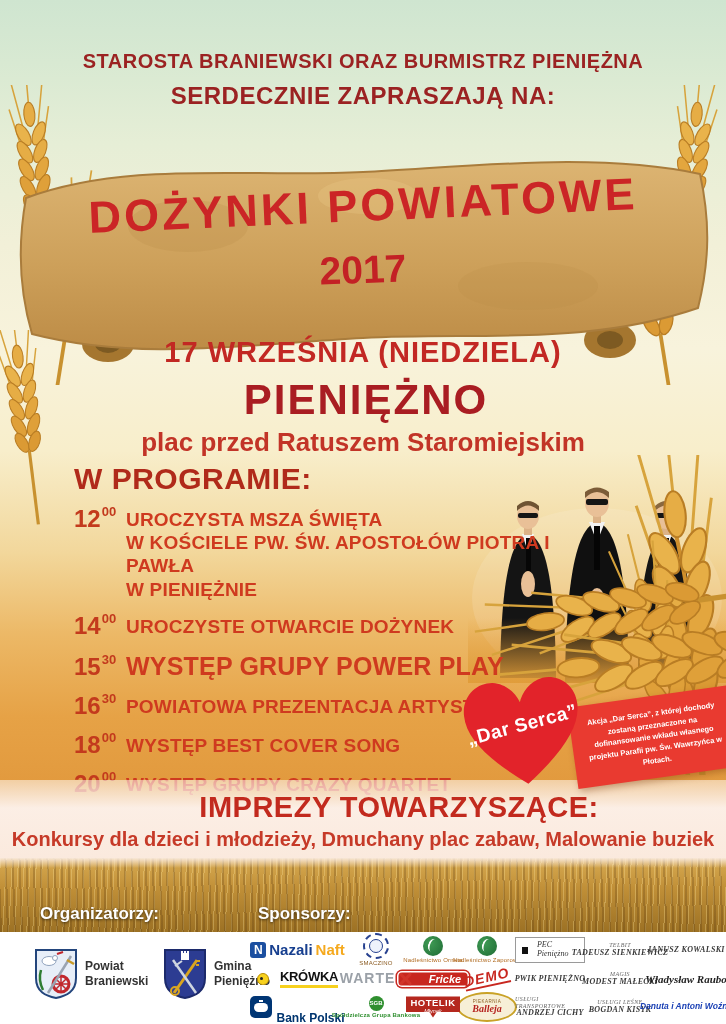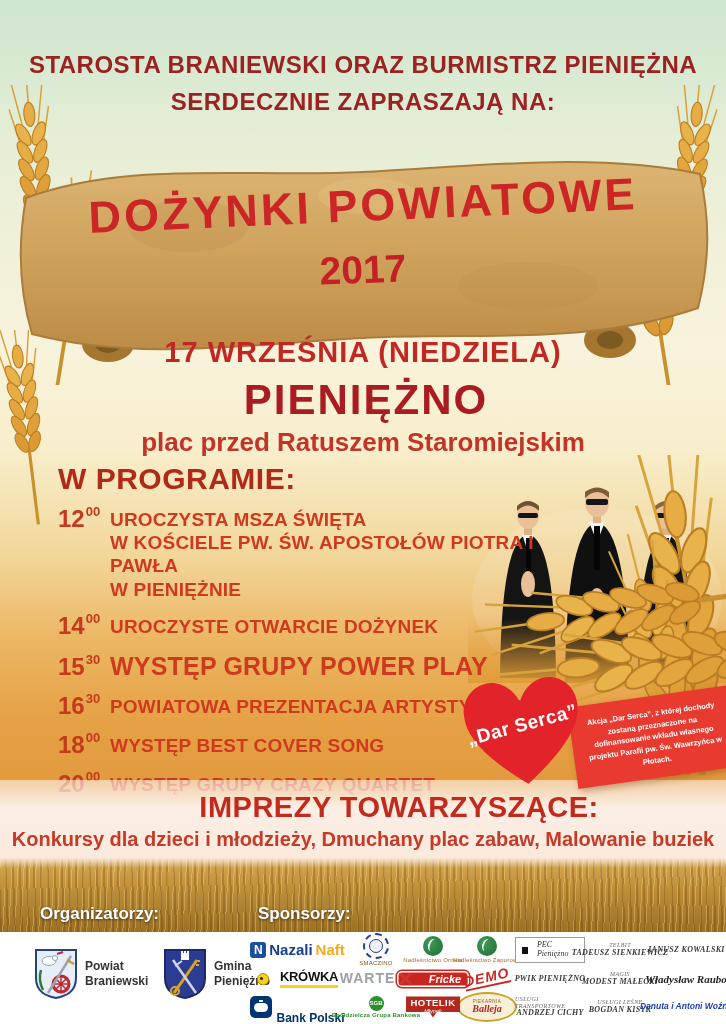"STAROSTA BRANIEWSKI ORAZ BURMISTRZ" .hdr .l1 { font-size: 24px -> 20px }
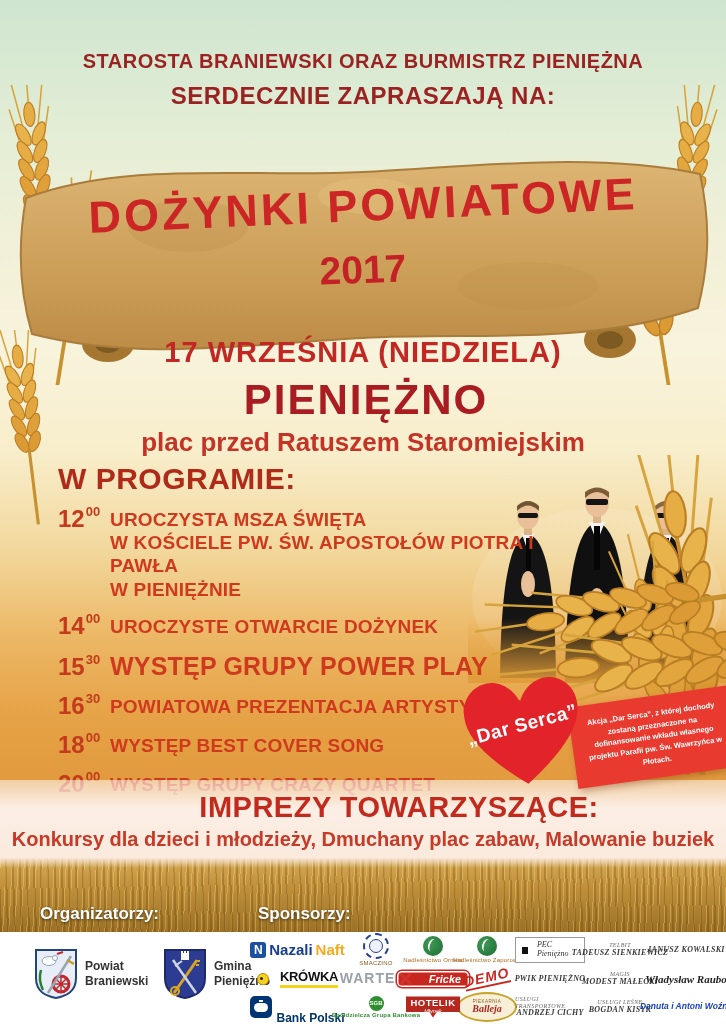"W PROGRAMIE:" .prog { left: 58px -> 74px }
